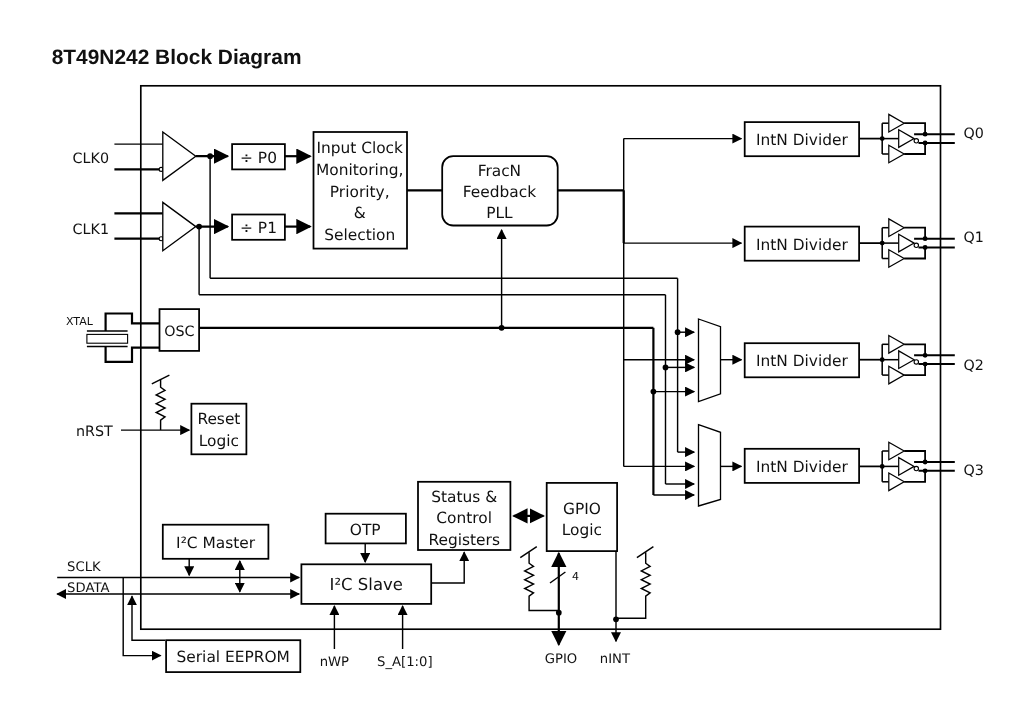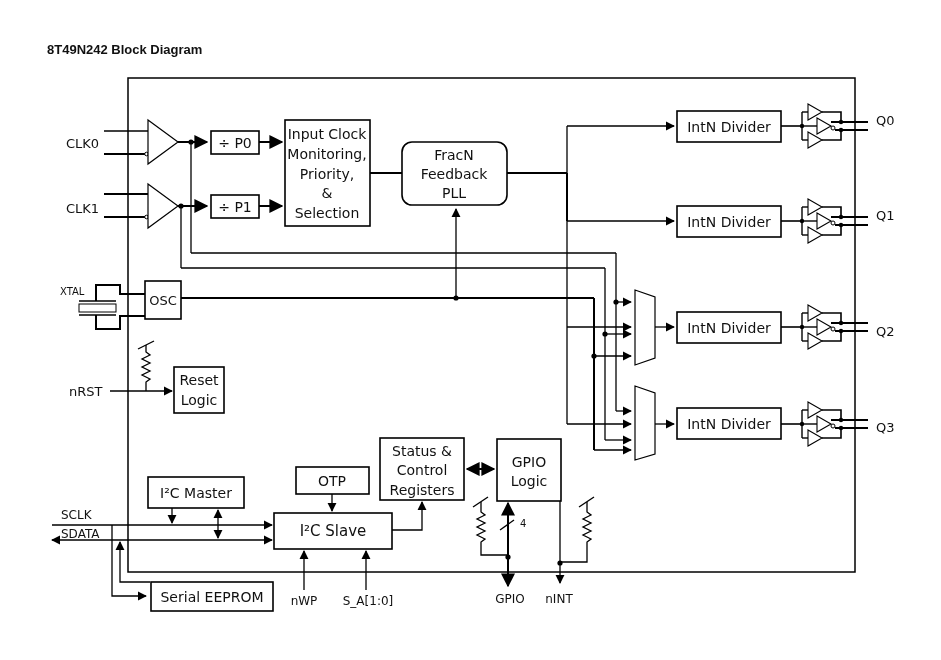"8T49N242 Block Diagram" #title { font-size: 13px -> 19px }
